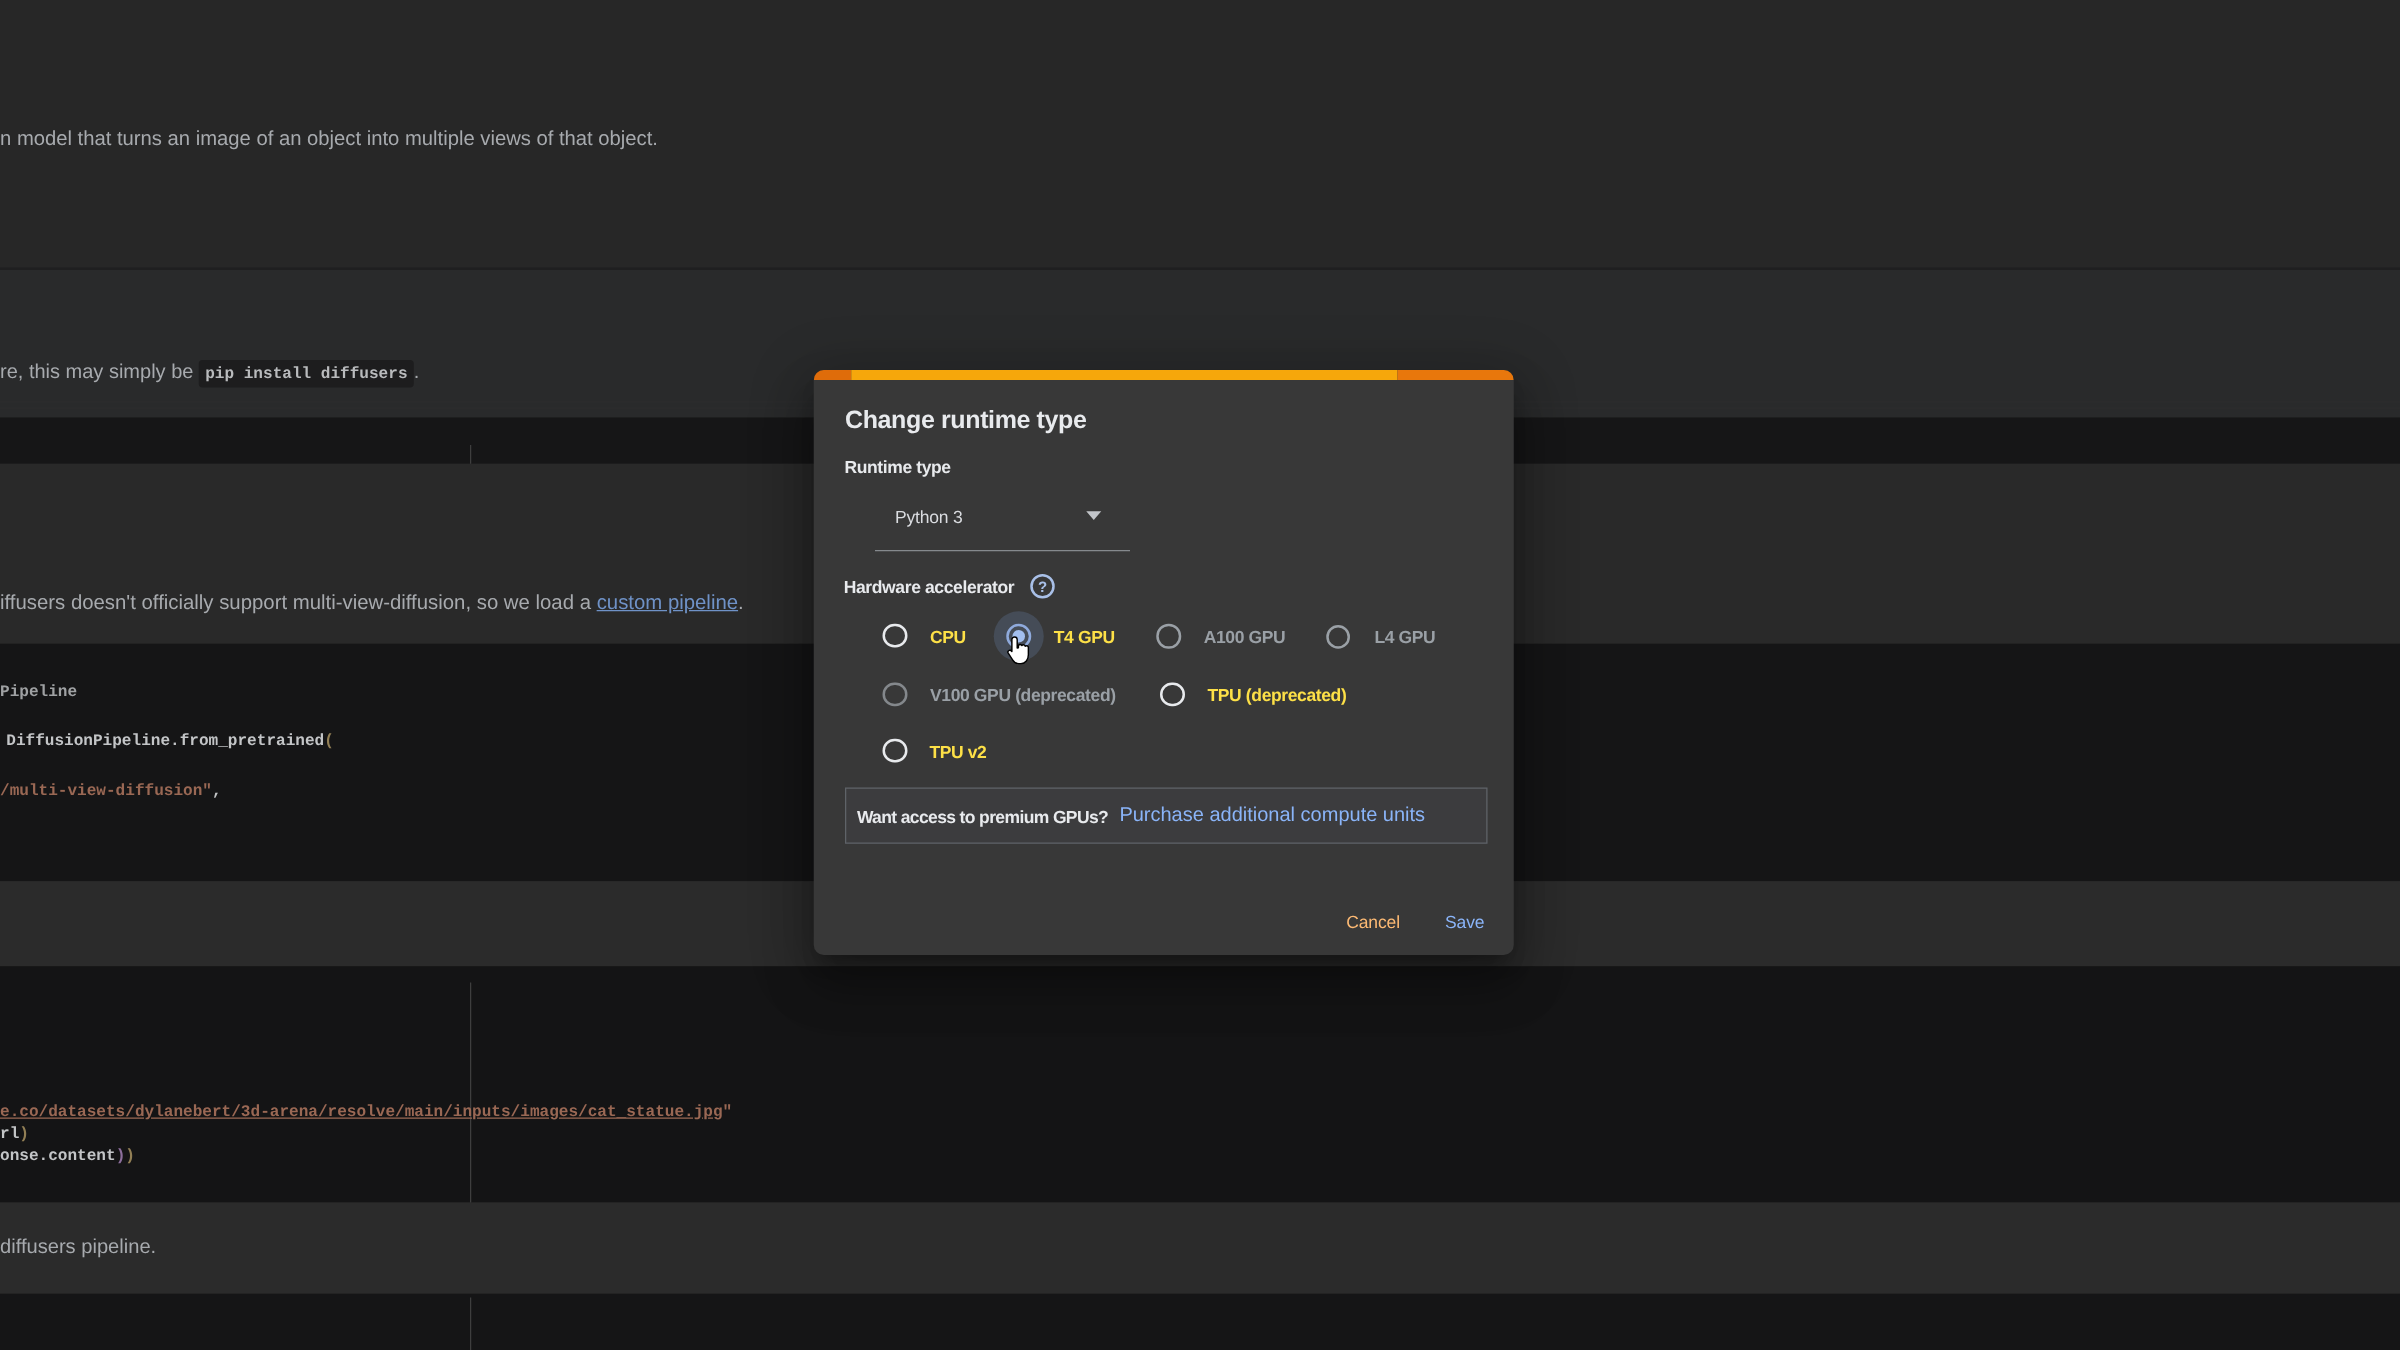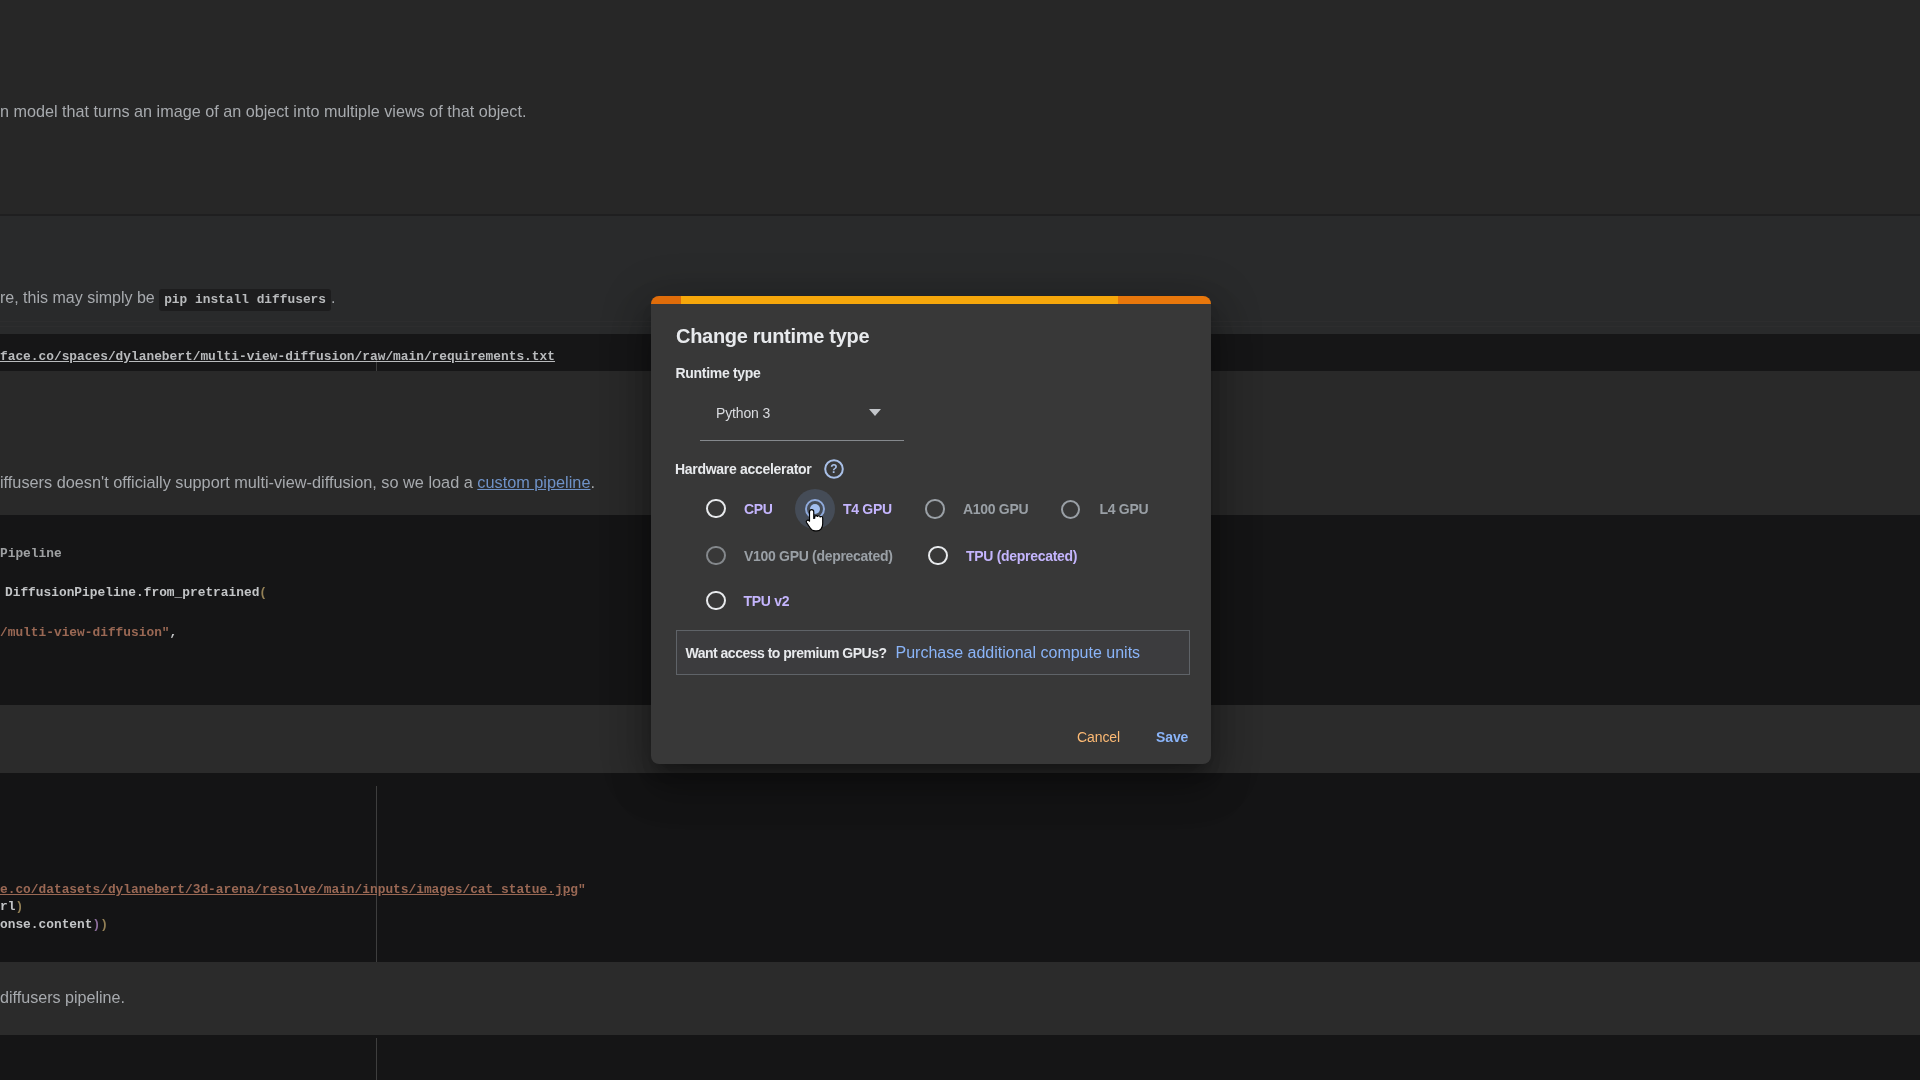"face.co/spaces/dylanebert/multi-view-dif" div.abs { html: <div>face.co/spaces/dylanebert/multi-view-diffusion/raw/main/requirements.txt</div> -> none }
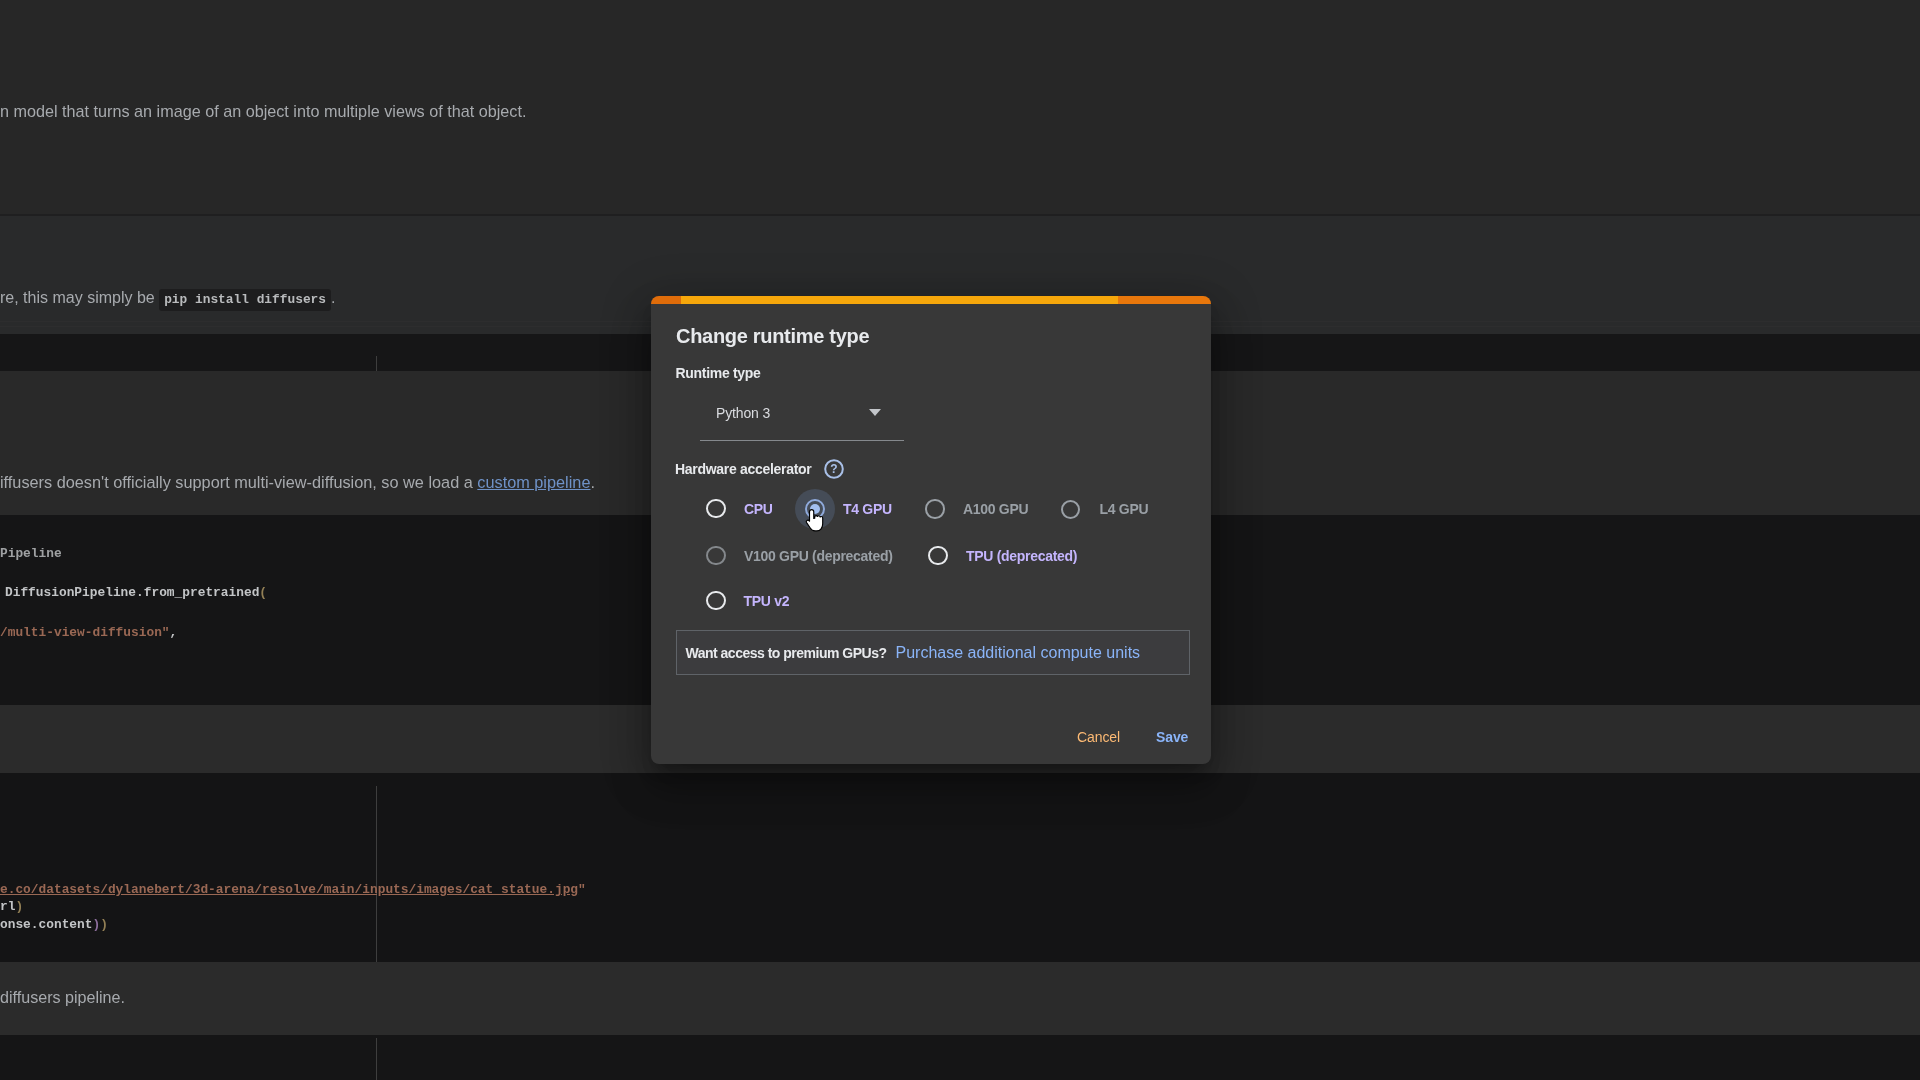"CPU" .rlabel { color: #c4b5fd -> #fde047 }
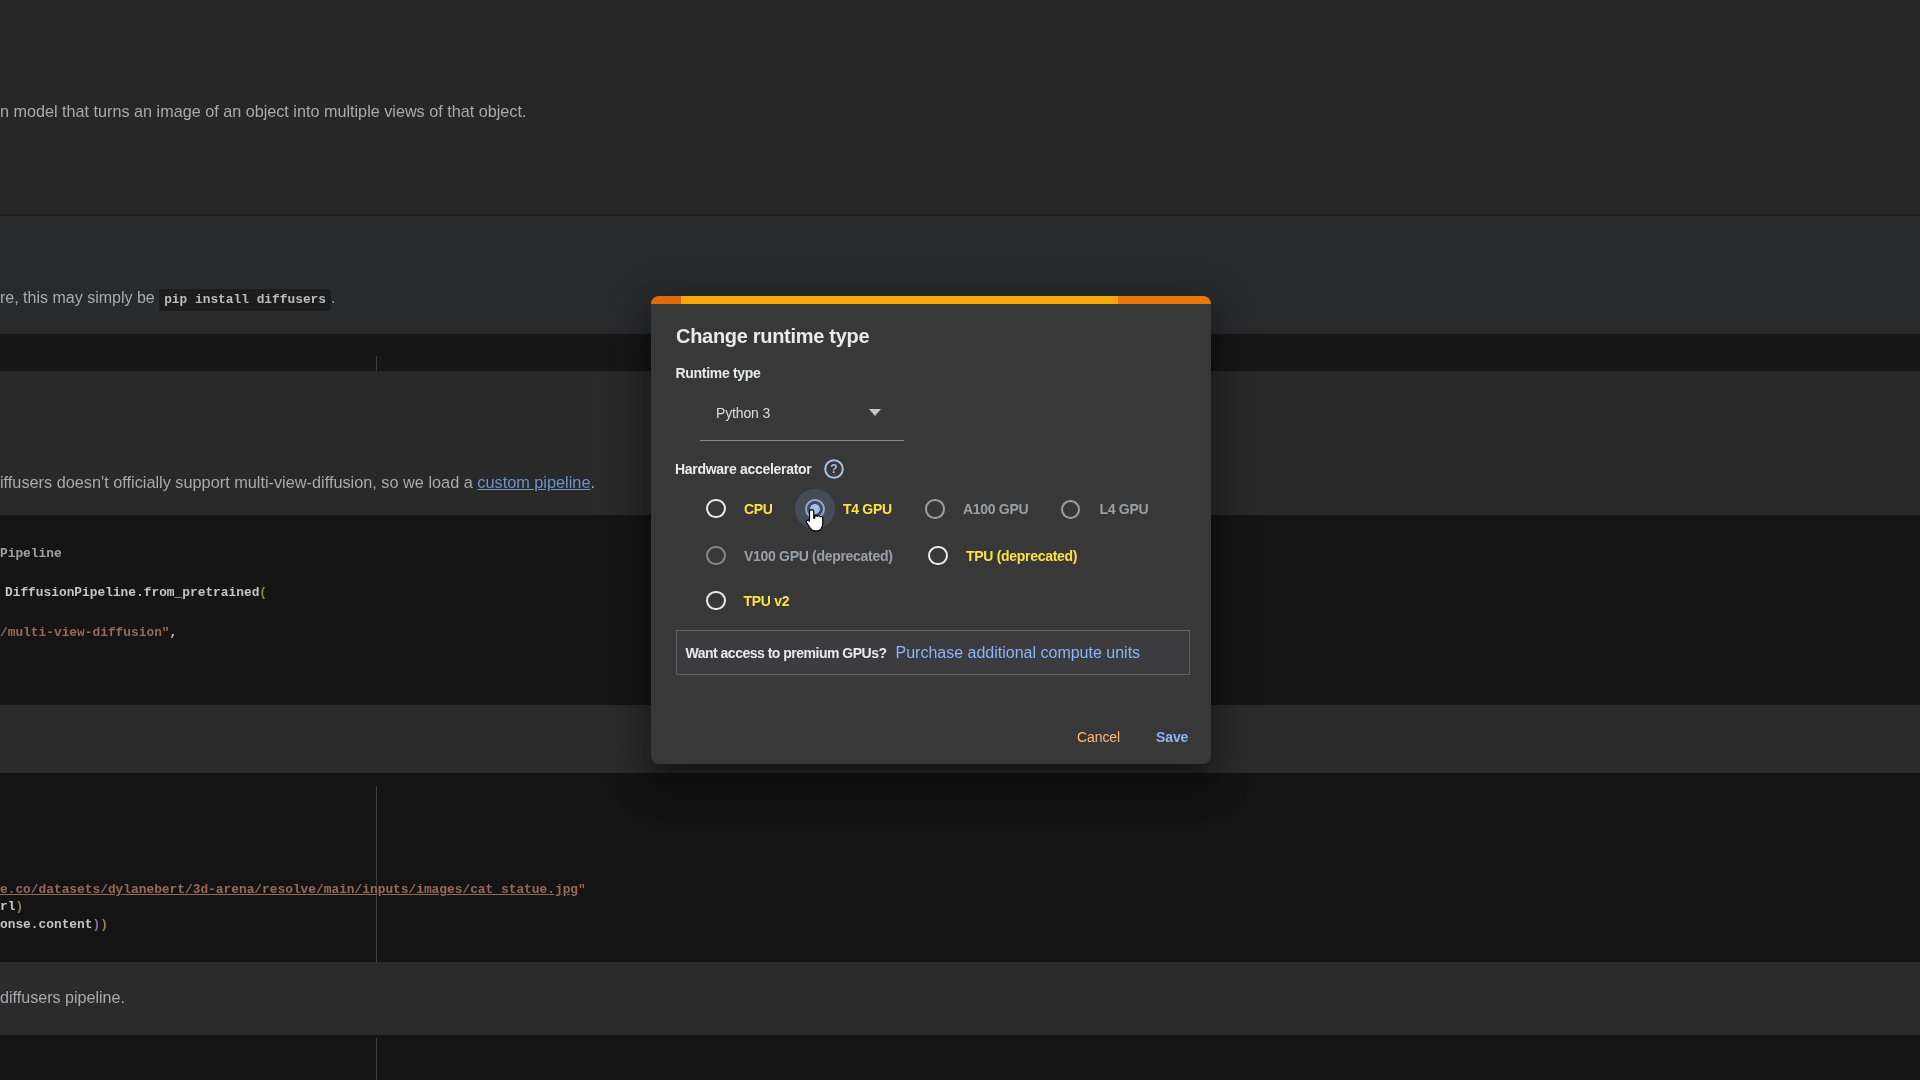"Save" div.abs { font-weight: bold -> normal }
